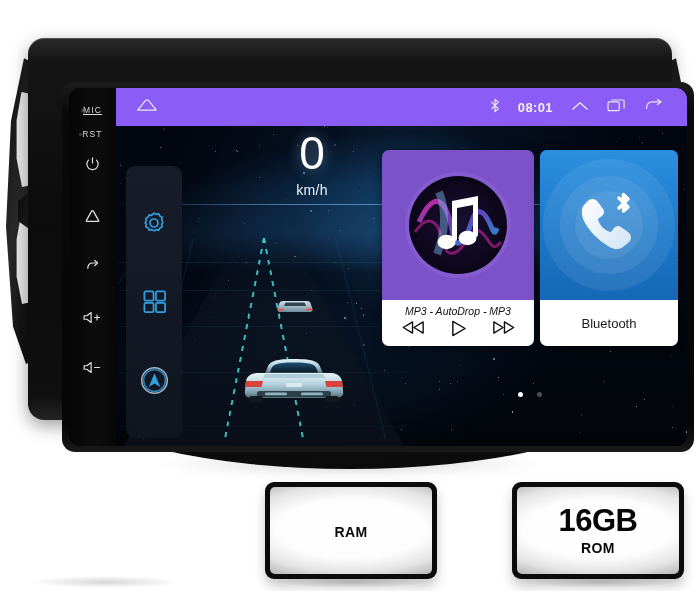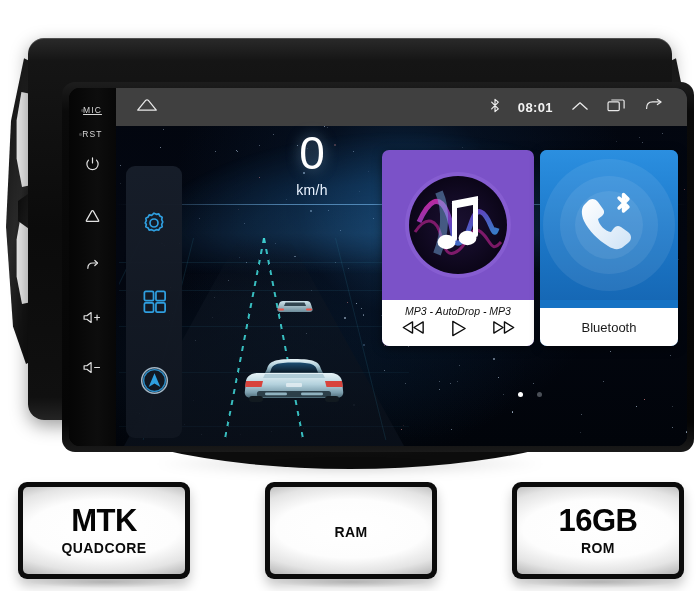"08:01" .statusbar { background: #404040 -> #8b5cf6 }
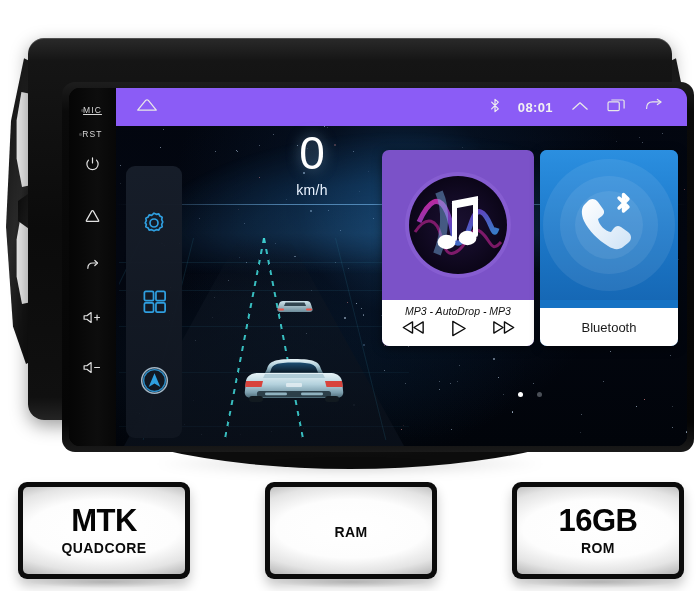"Bluetooth" .card-bt .card-foot { height: 38px -> 46px }
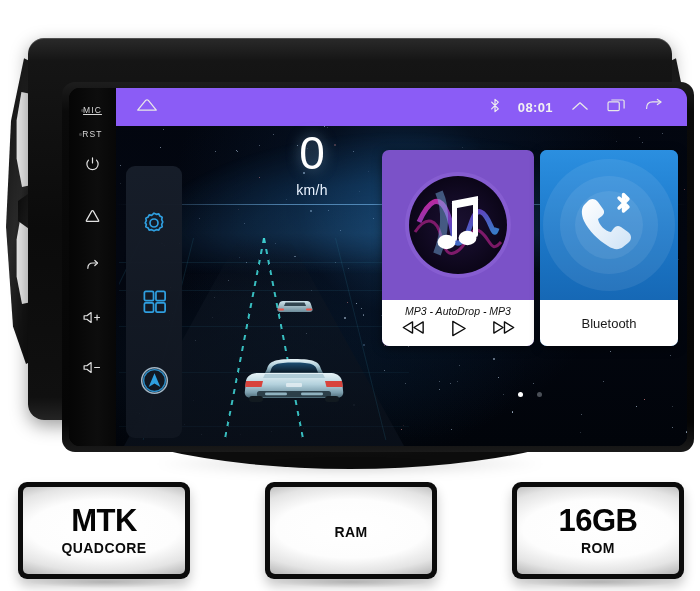"MTK" div.badge { html: <div> <div> <span>MTK</span> <span>QUADCORE</span> </div> </div> -> none }
